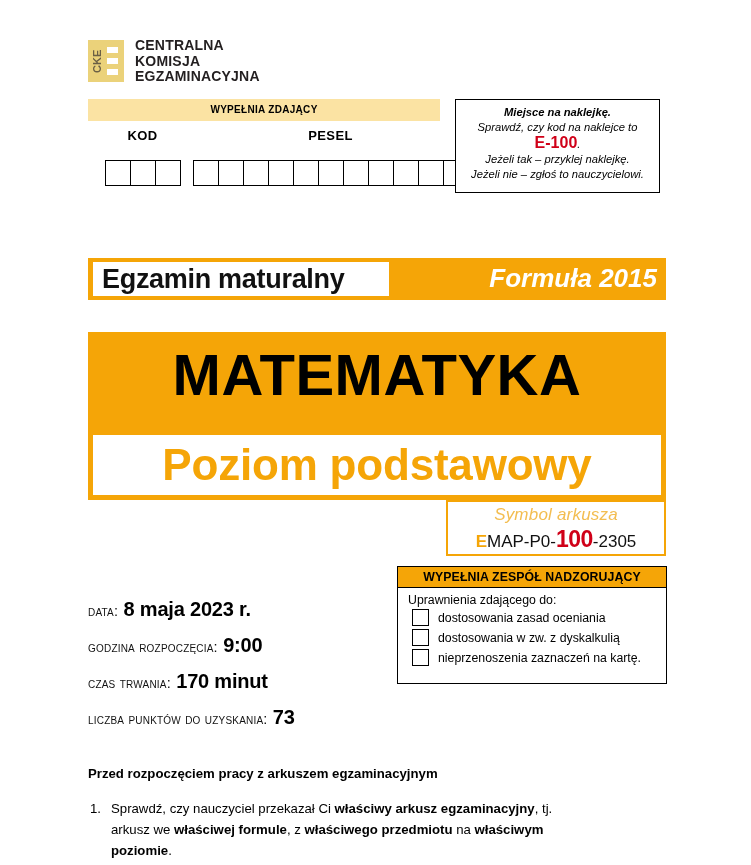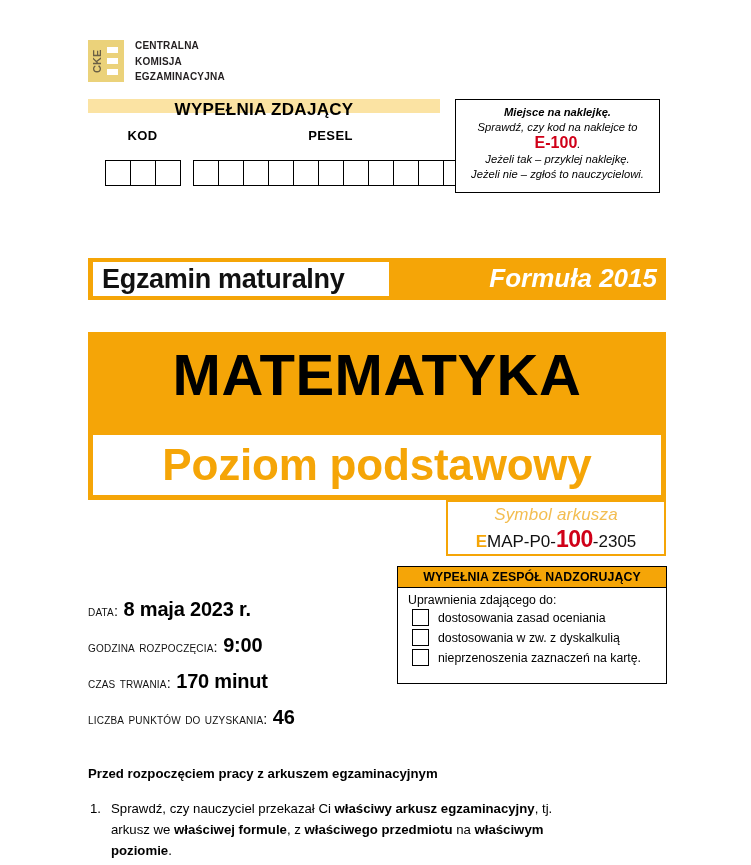"CENTRALNA" .logo-text { font-size: 10px -> 14px }
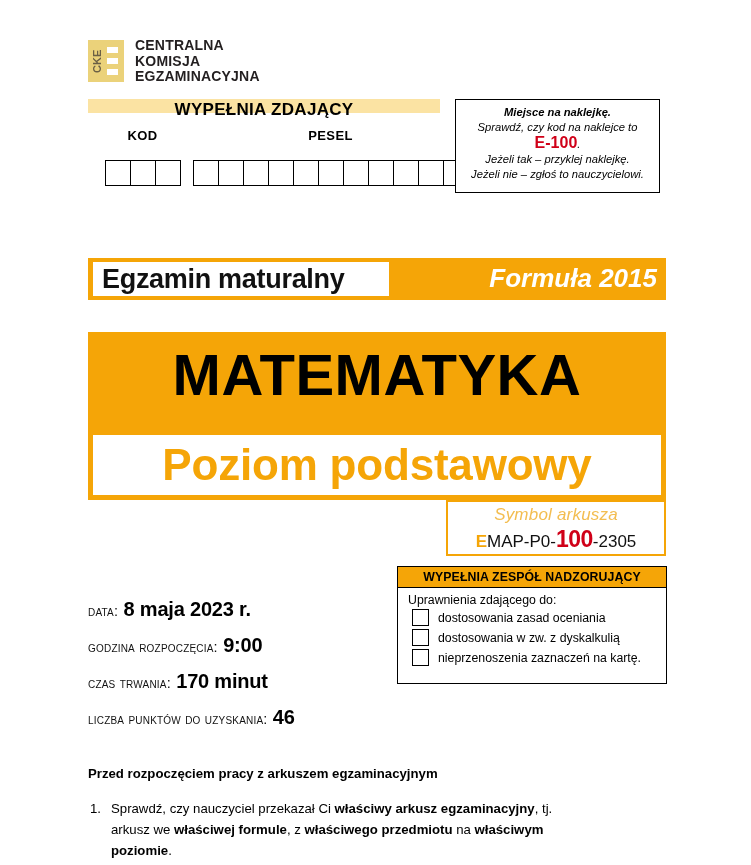"WYPEŁNIA ZDAJĄCY" .fill-head { font-size: 17px -> 10px; height: 14px -> 22px }
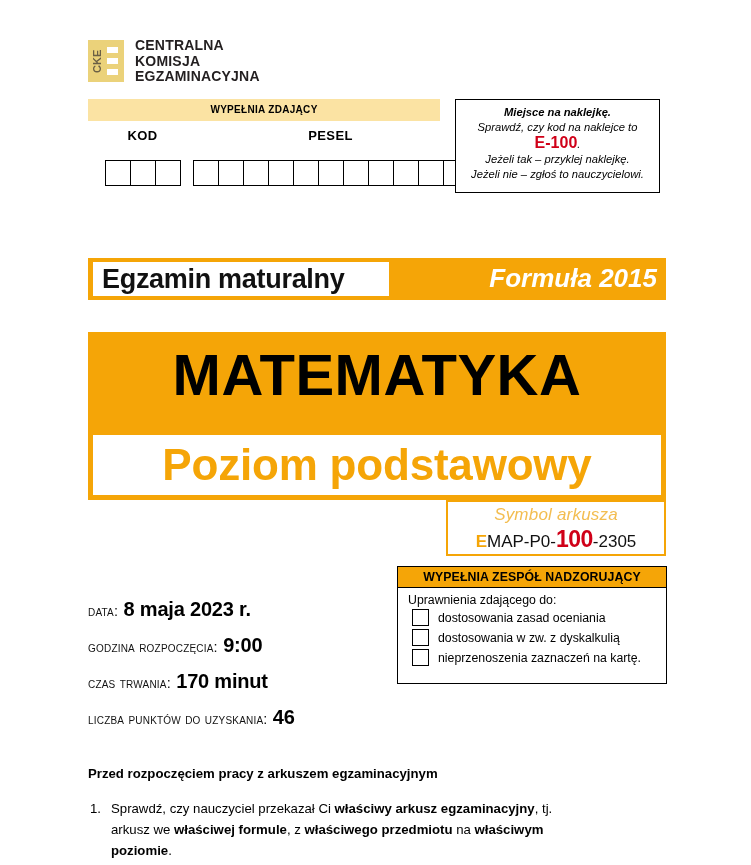"46" span.info-value { text: 46 -> 73 }
